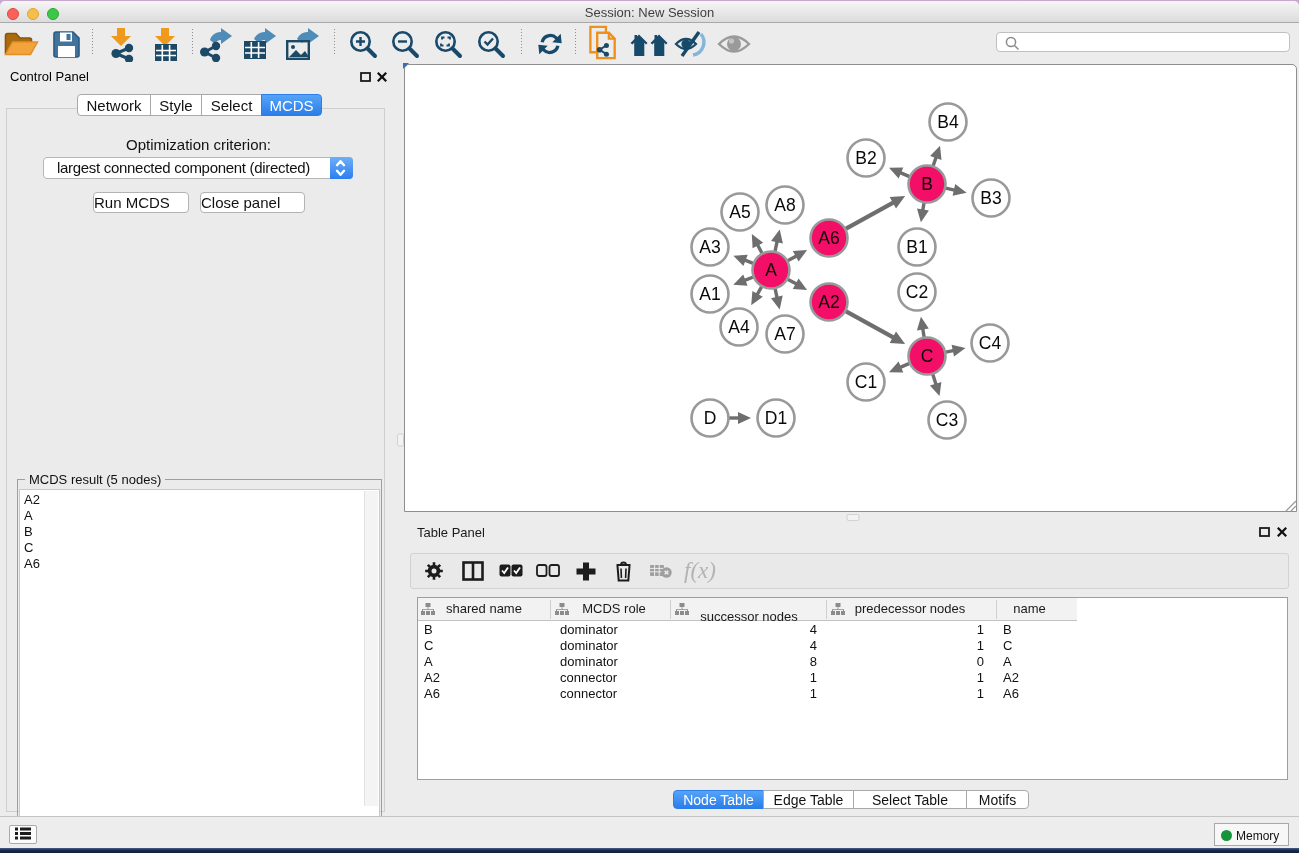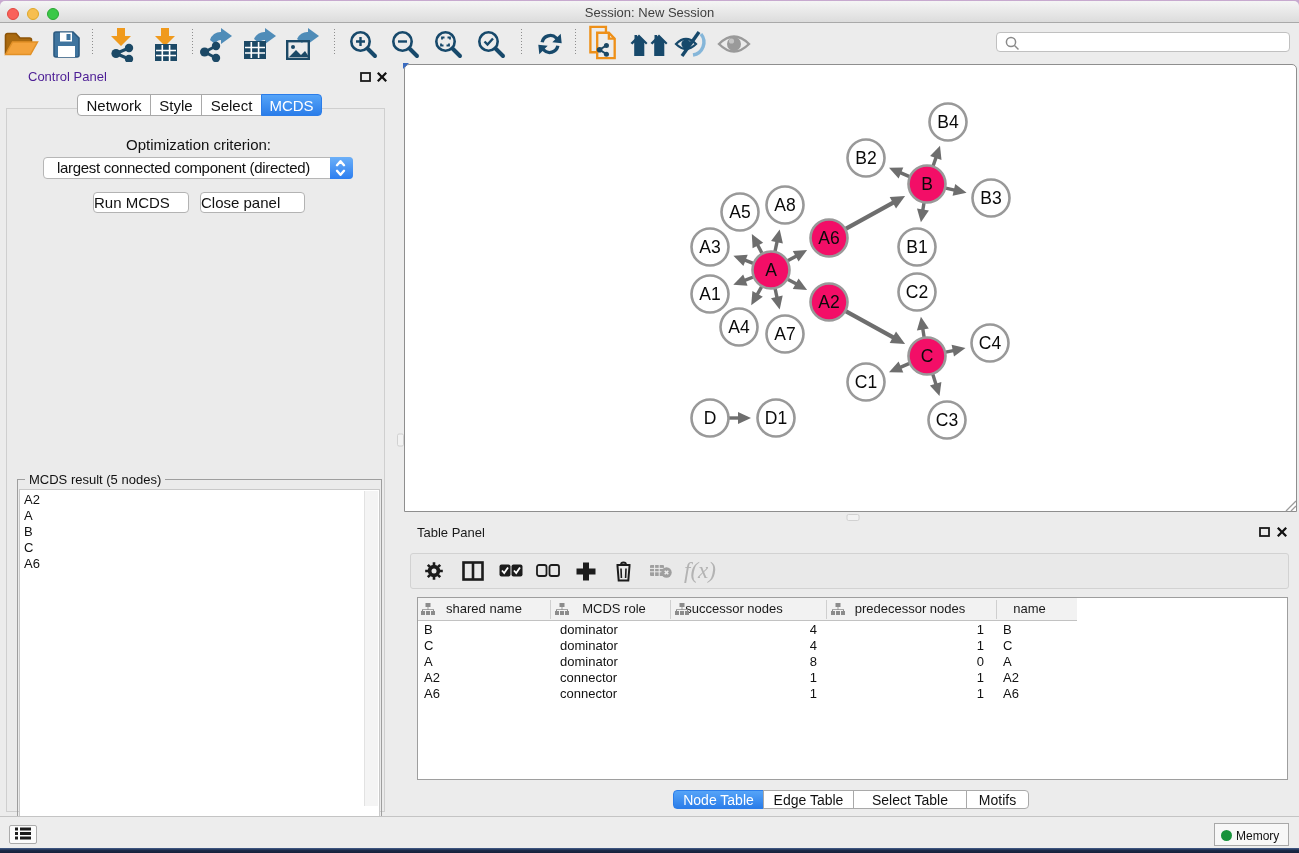"Control Panel" #cp-title { color: #4c1d95 -> #000000; left: 28px -> 10px }
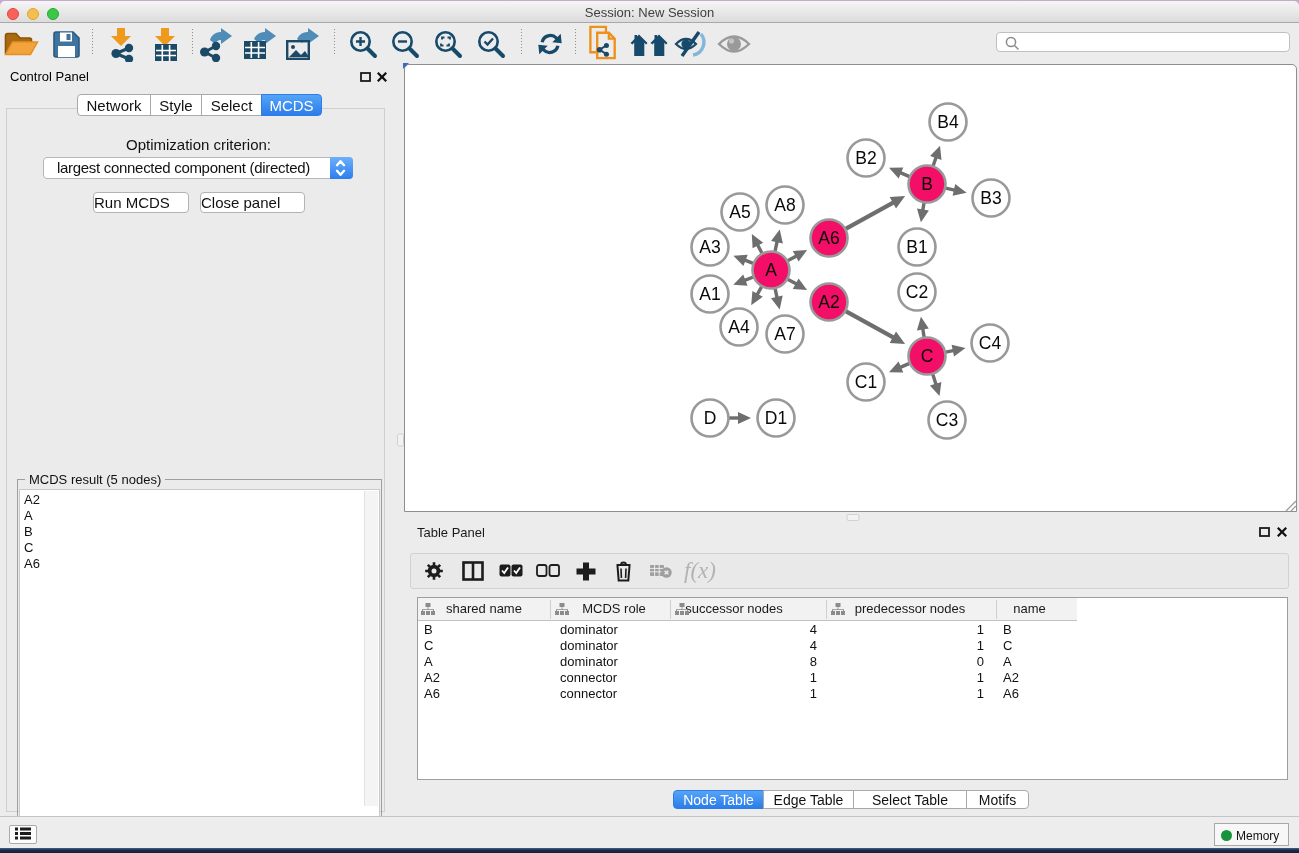"successor nodes" div.hcol { left: 256px -> 271px; margin-top: none -> 8px }
